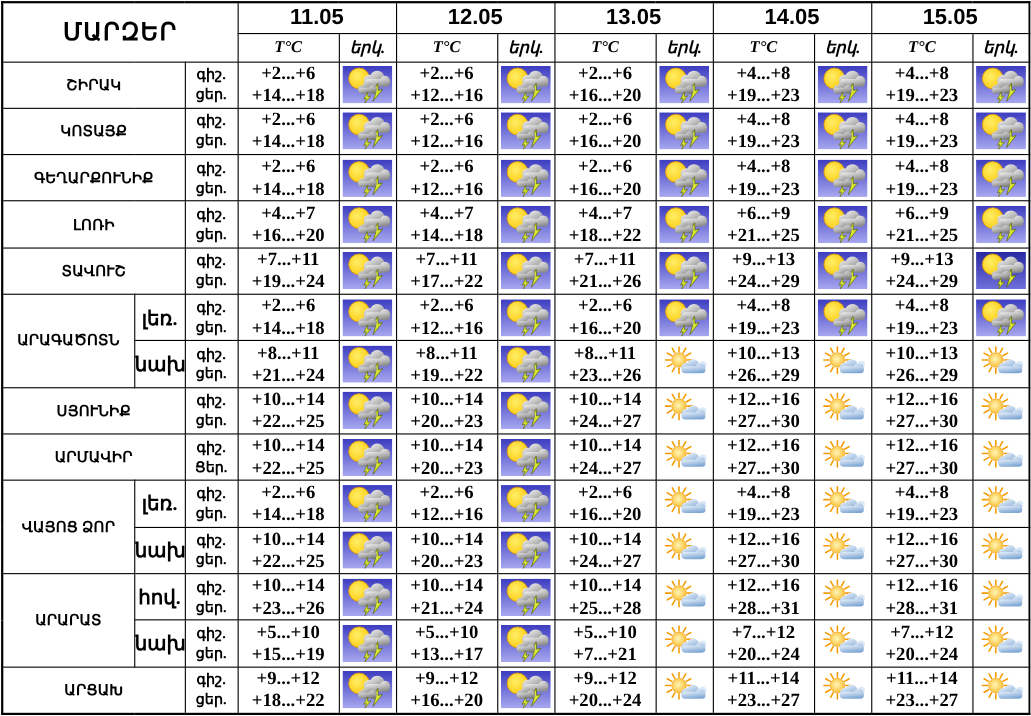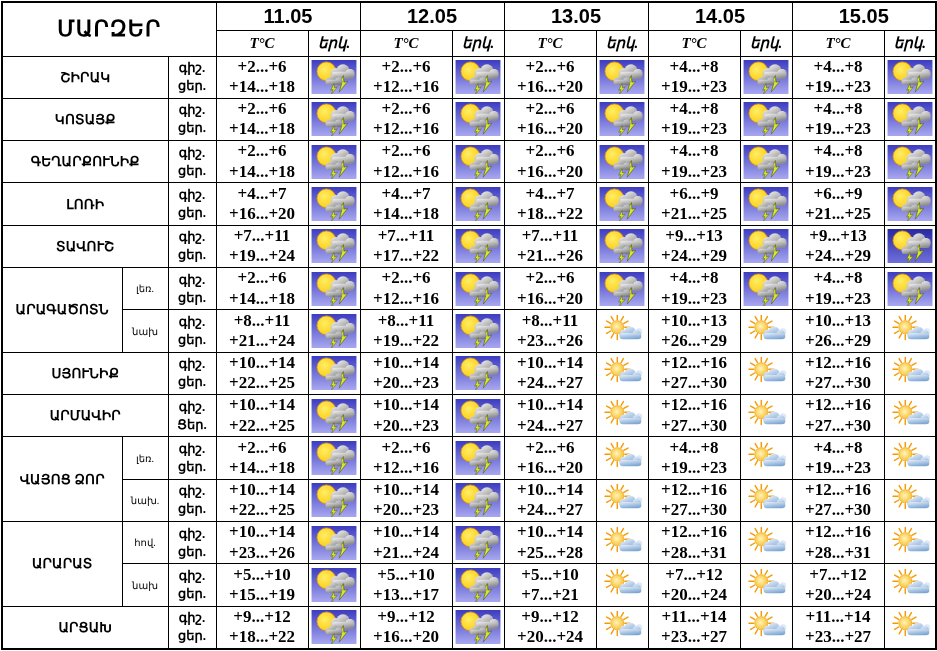"լեռ." td.subzone { font-size: 10px -> 18px; font-weight: normal -> bold }
